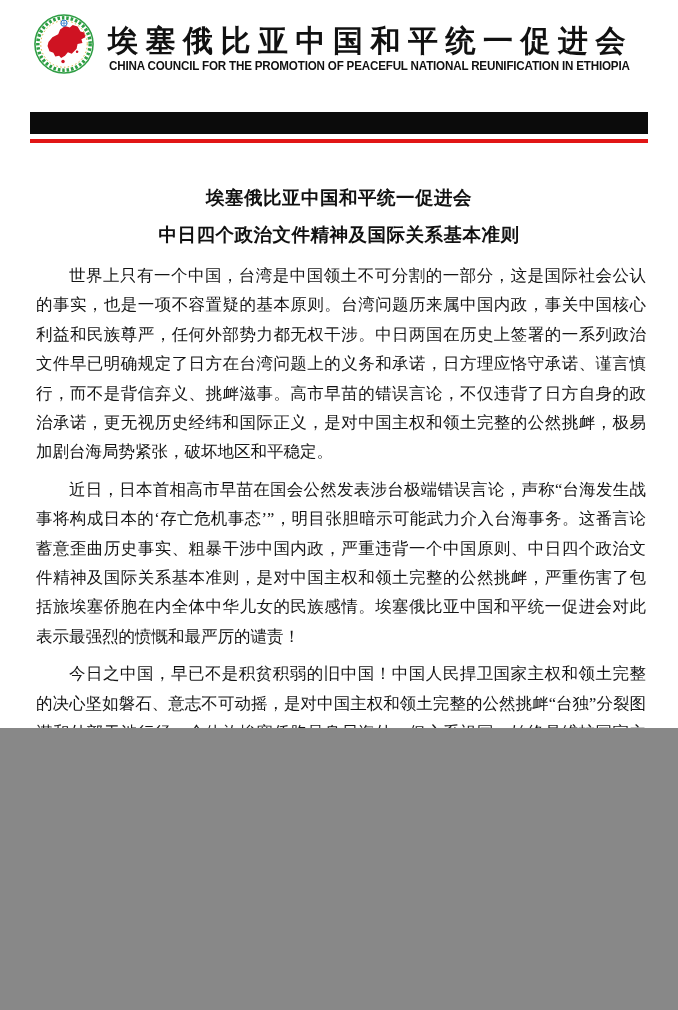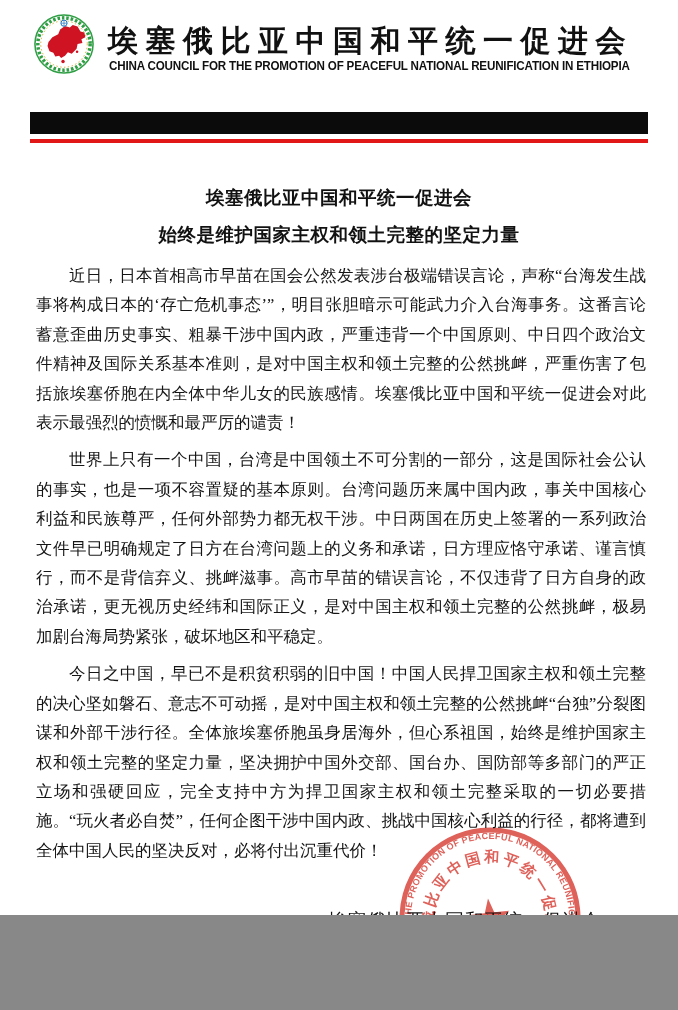"埃塞俄比亚中国和平统一促进会" .page { height: 915px -> 728px }
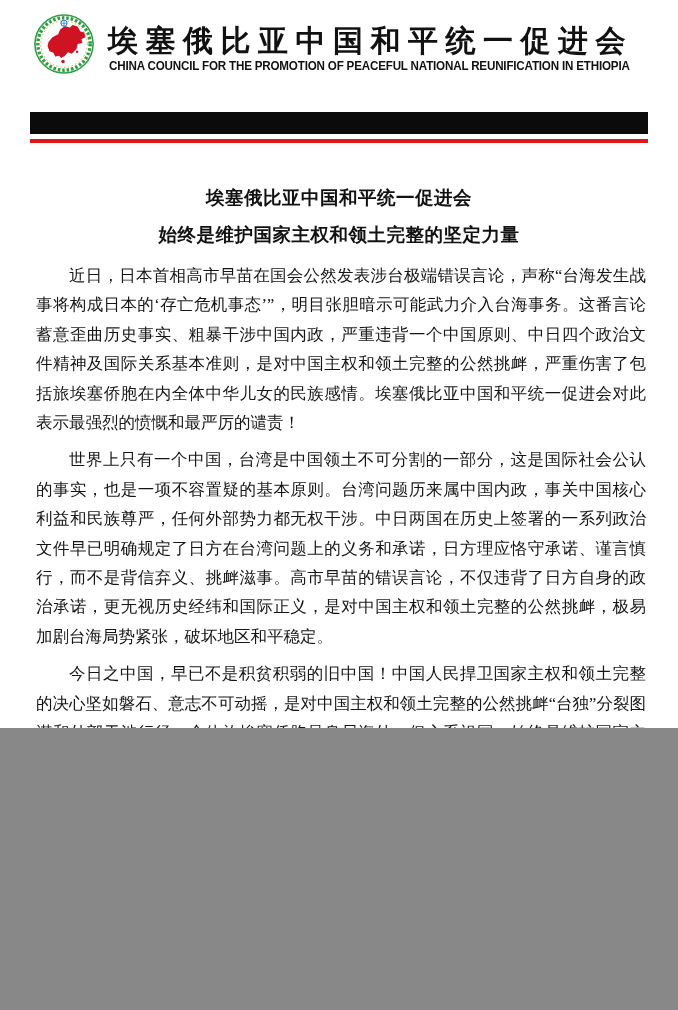"始终是维护国家主权和领土完整的坚定力量" div.doc-title { text: 始终是维护国家主权和领土完整的坚定力量 -> 中日四个政治文件精神及国际关系基本准则 }
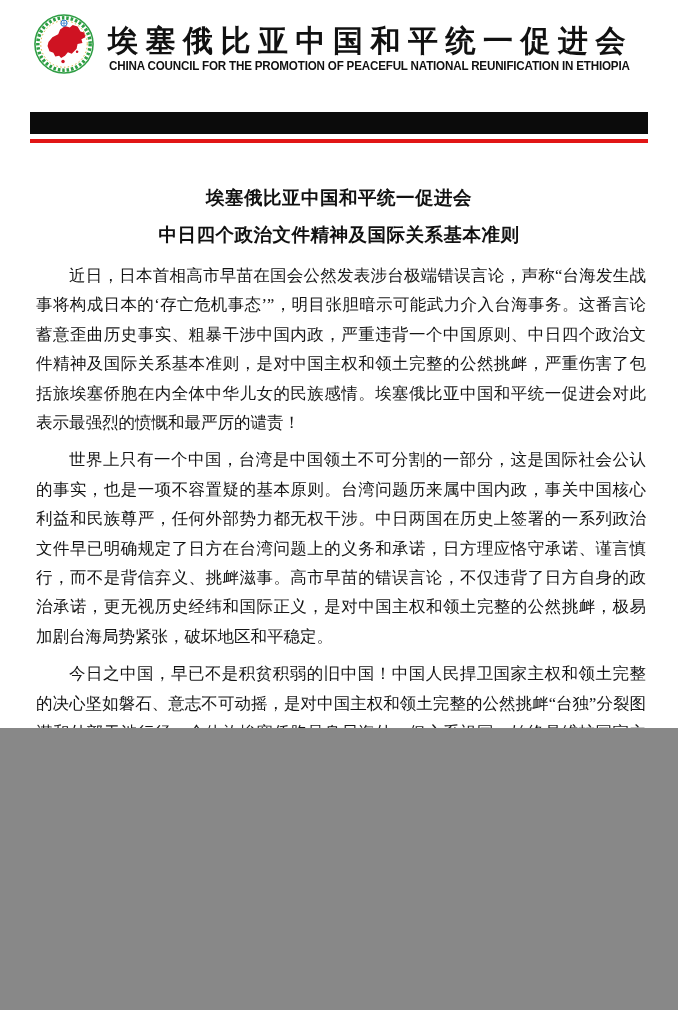"近日，日本首相高市早苗在国会公然发表涉台极端错误言论，声称“台海发生战事将构成日" p { order: before "世界上只有一个中国，台湾是中国领土不可分割的一部分，这是国际社会公认的事实，也是" -> after "世界上只有一个中国，台湾是中国领土不可分割的一部分，这是国际社会公认的事实，也是" }
